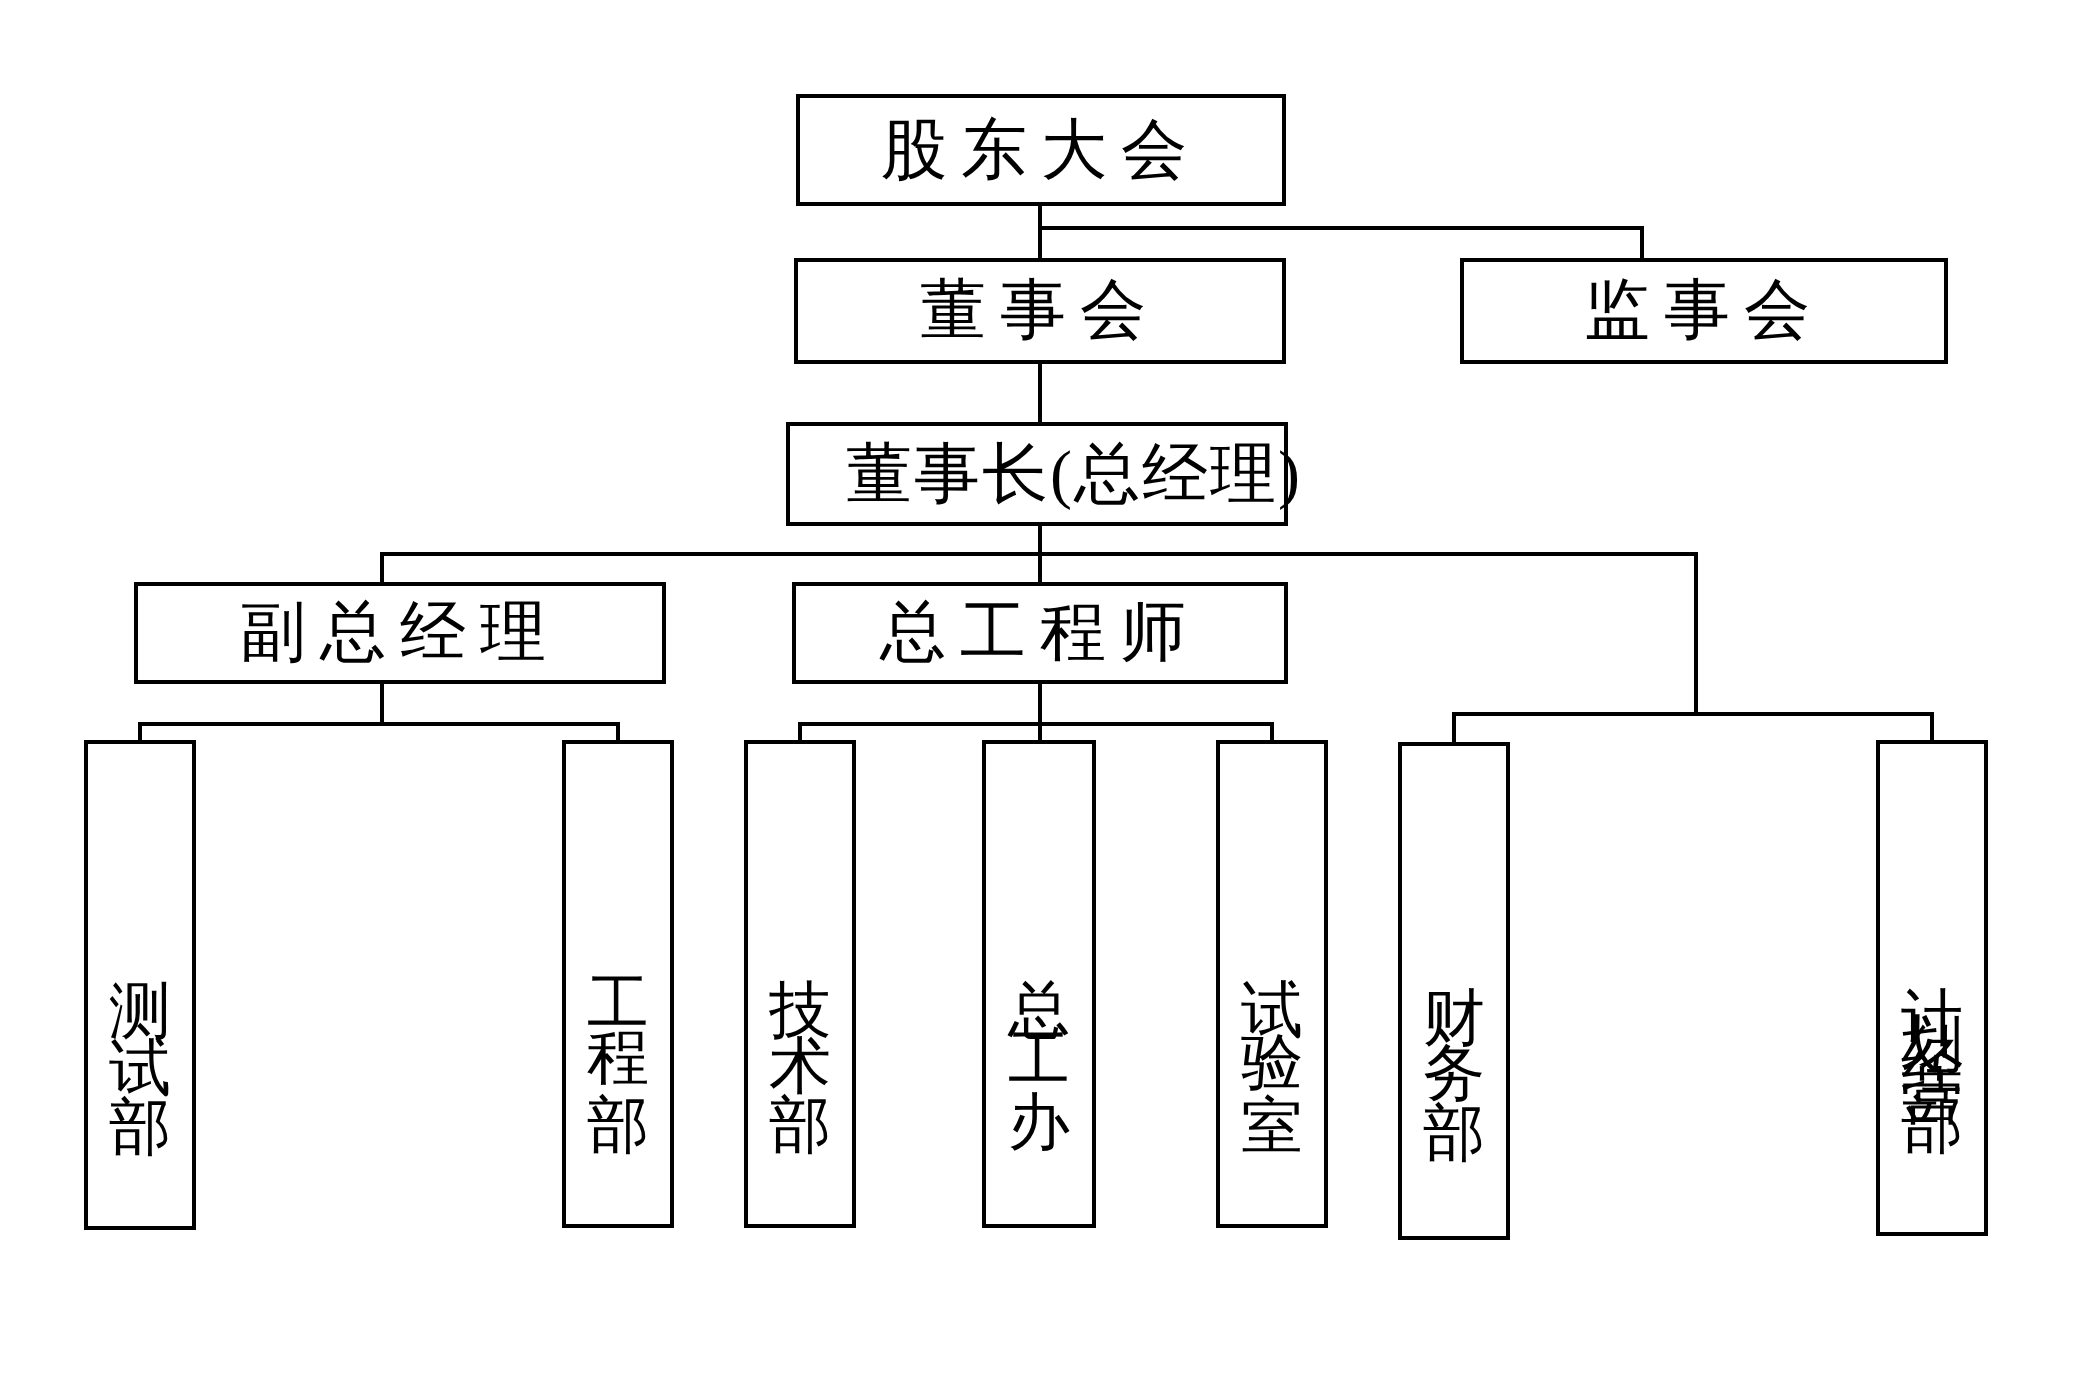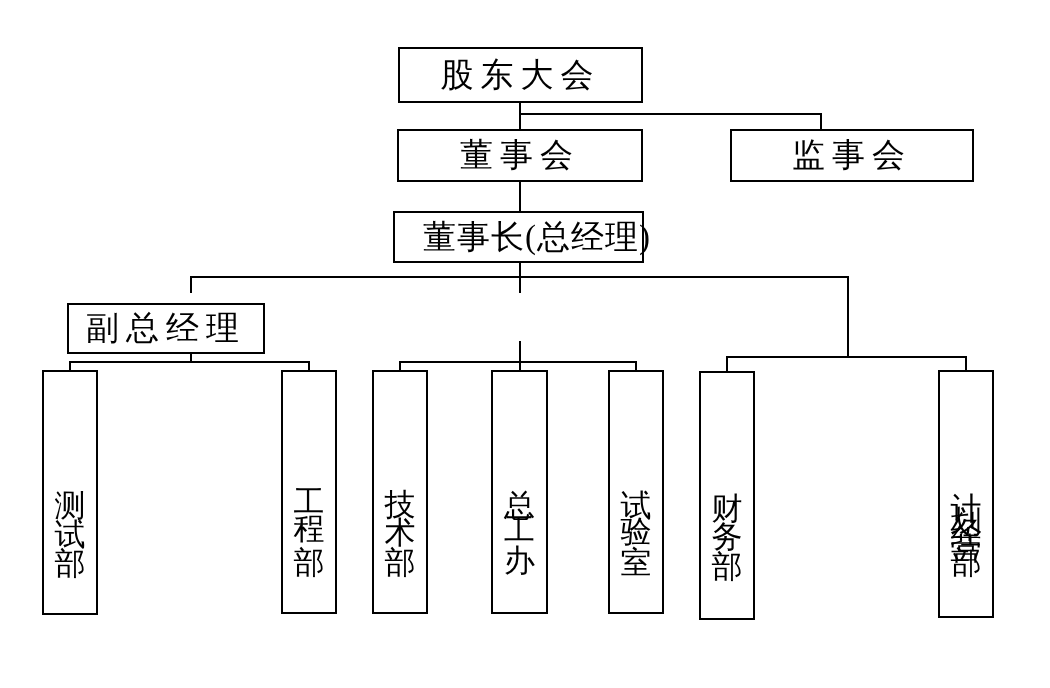"副总经理" #n-deputy { margin-top: 12px -> none; width: 198px -> 266px }
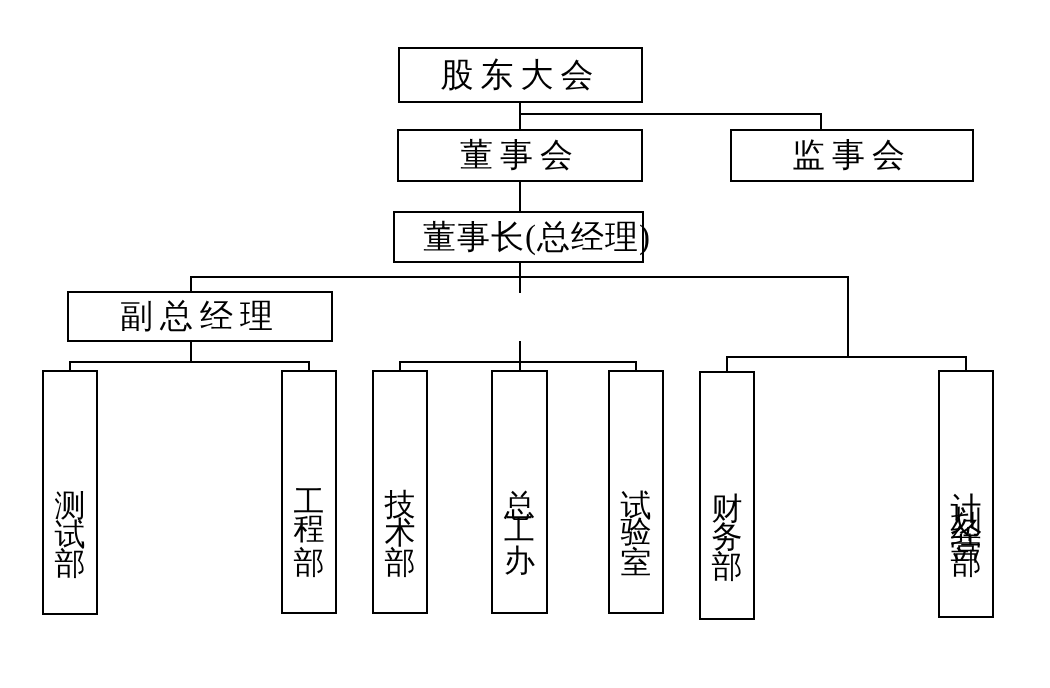"总工程师" div.node { html: none -> <div> <span>总工程师</span> </div> }
